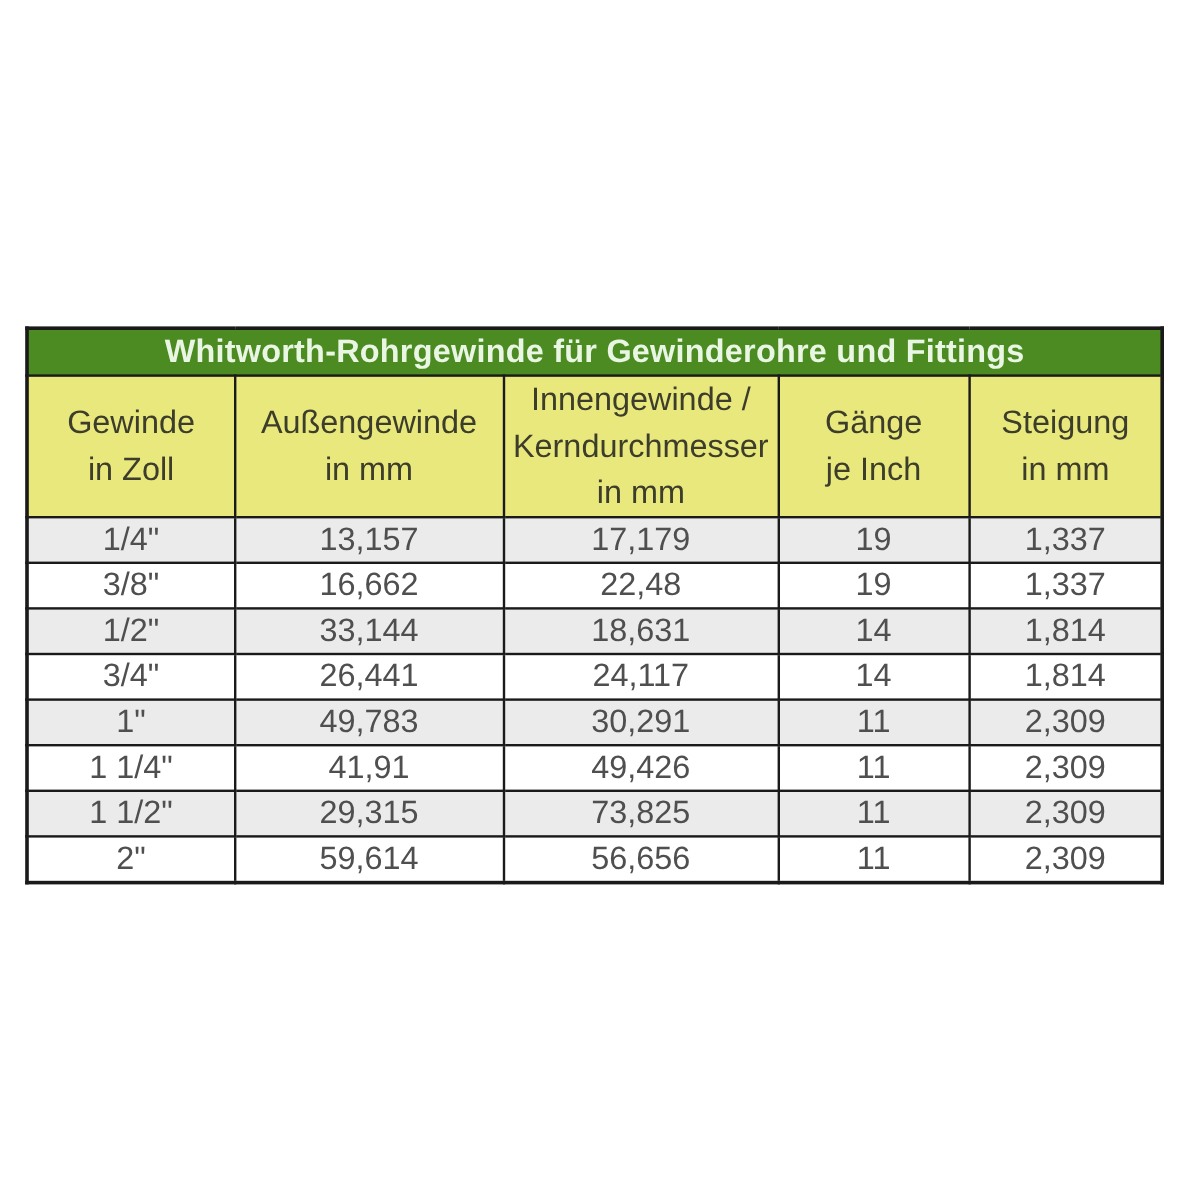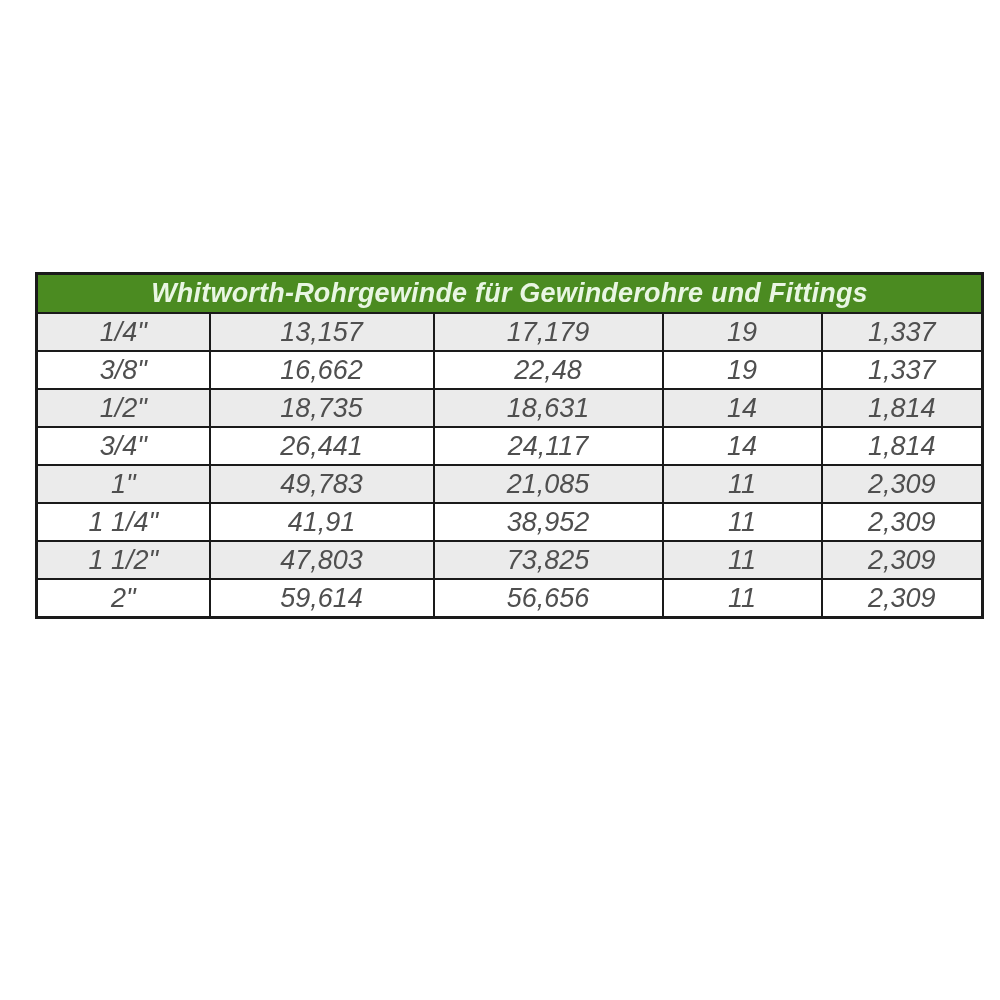"Whitworth-Rohrgewinde für Gewinderohre" table.whitworth { font-style: italic -> none; left: 35px -> 21px }
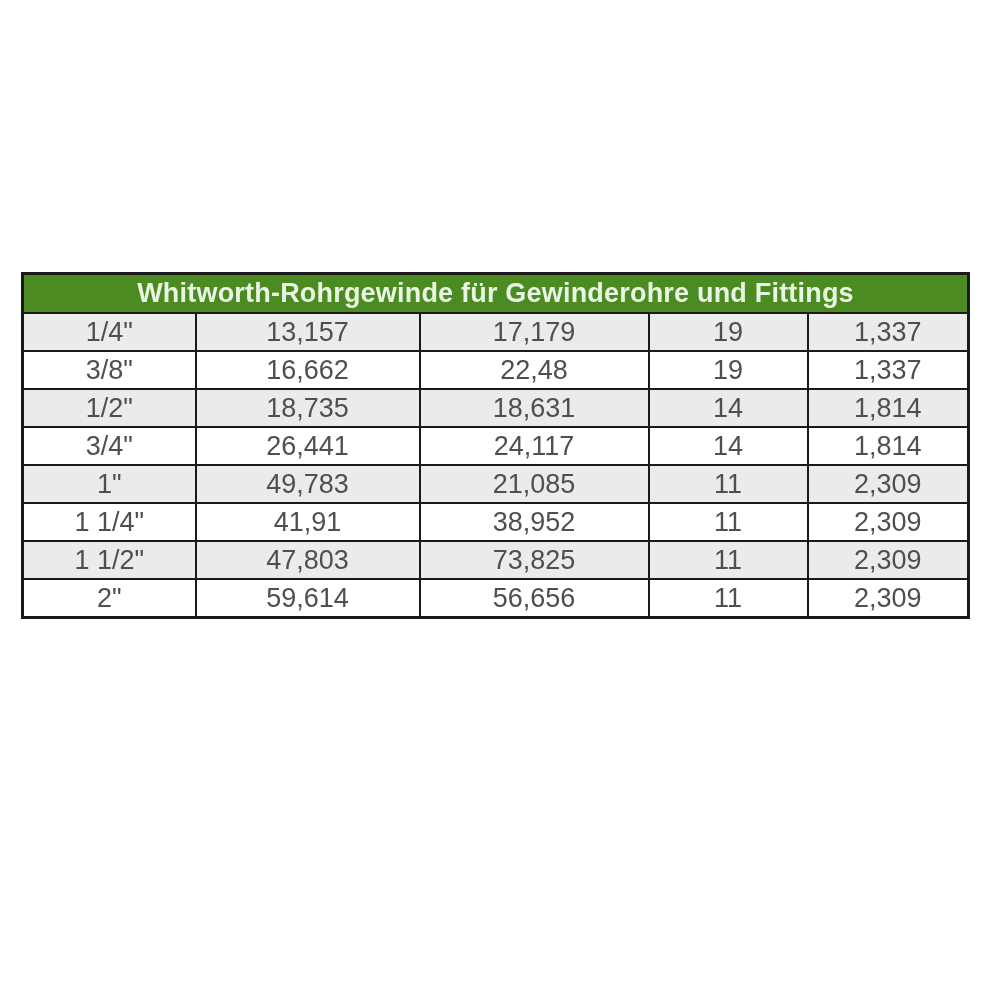"Gewinde" tr.header-row { html: none -> <tr> <th>Gewinde in Zoll</th> <th>Außengewinde in mm</th> <th>Innengewinde / Kerndurchmesser in mm</th> <th>Gänge je Inch</th> <th>Steigung in mm</th> </tr> }
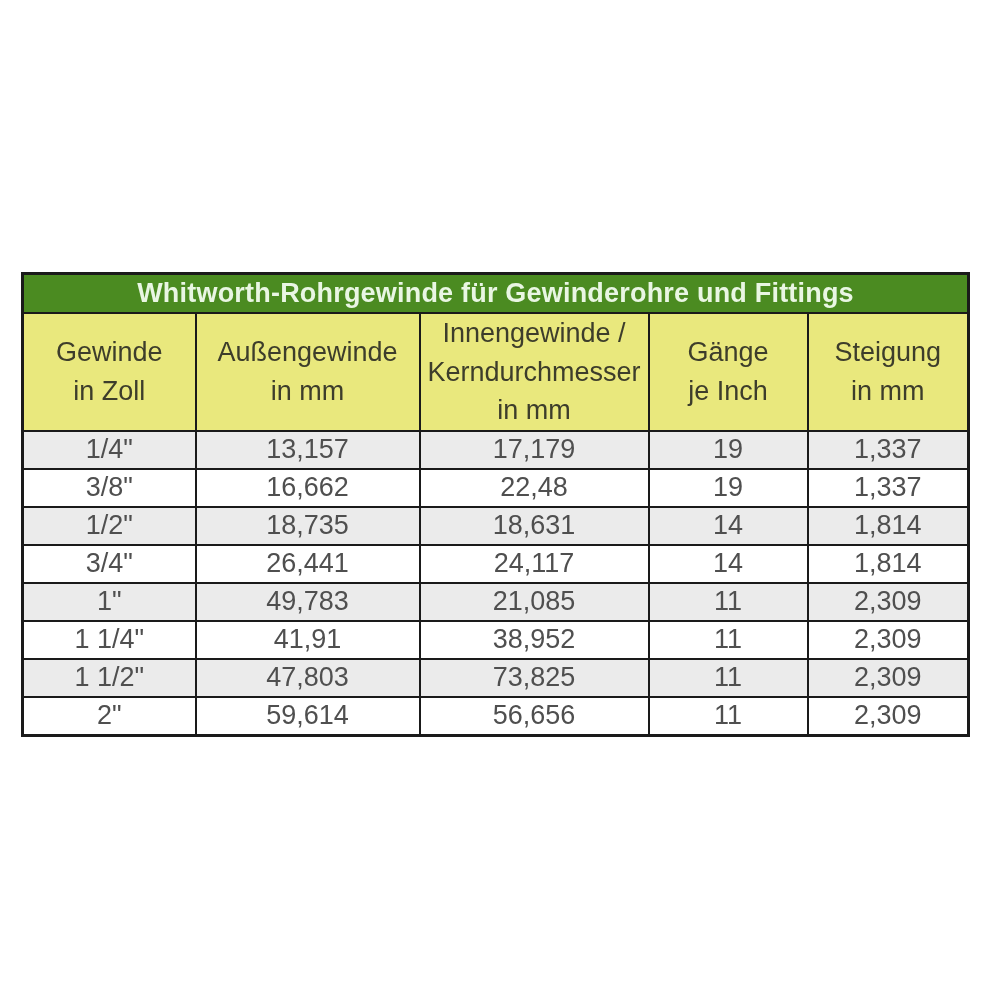"18,735" td { text: 18,735 -> 33,144 }
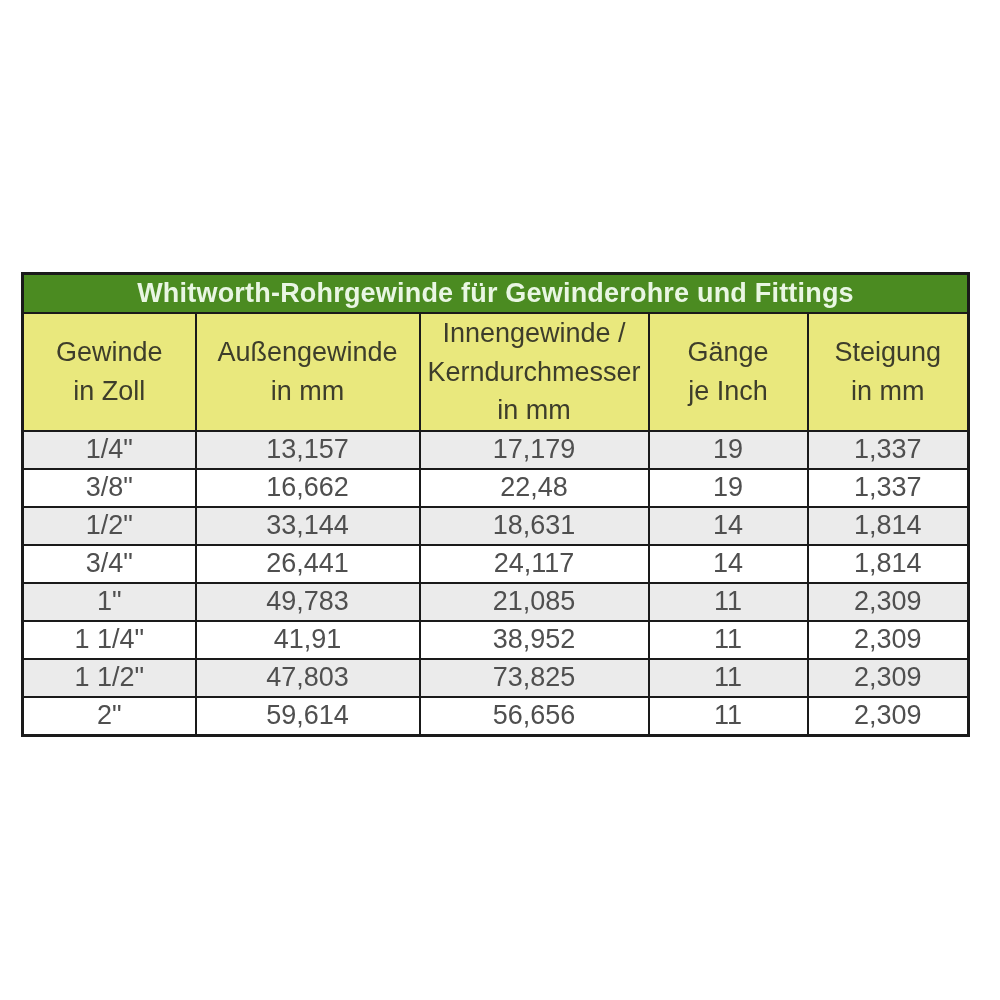"21,085" td { text: 21,085 -> 30,291 }
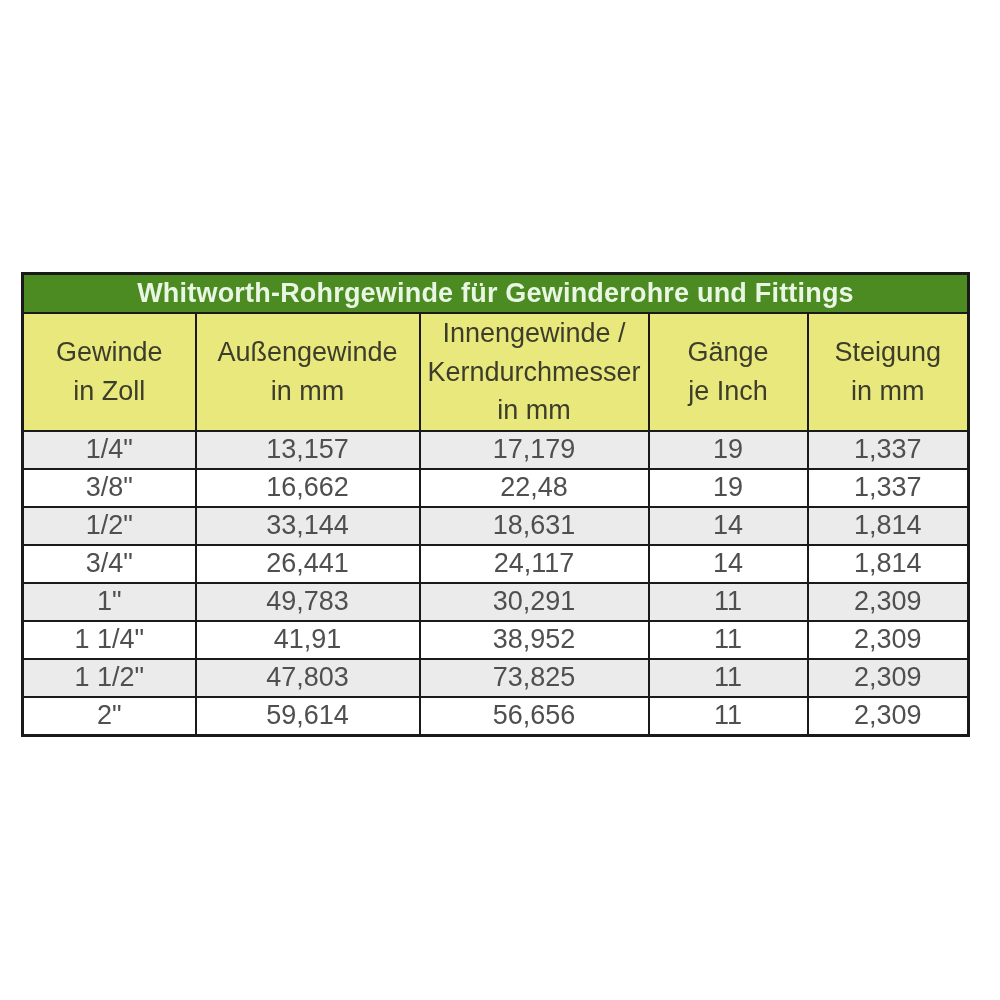"38,952" td { text: 38,952 -> 49,426 }
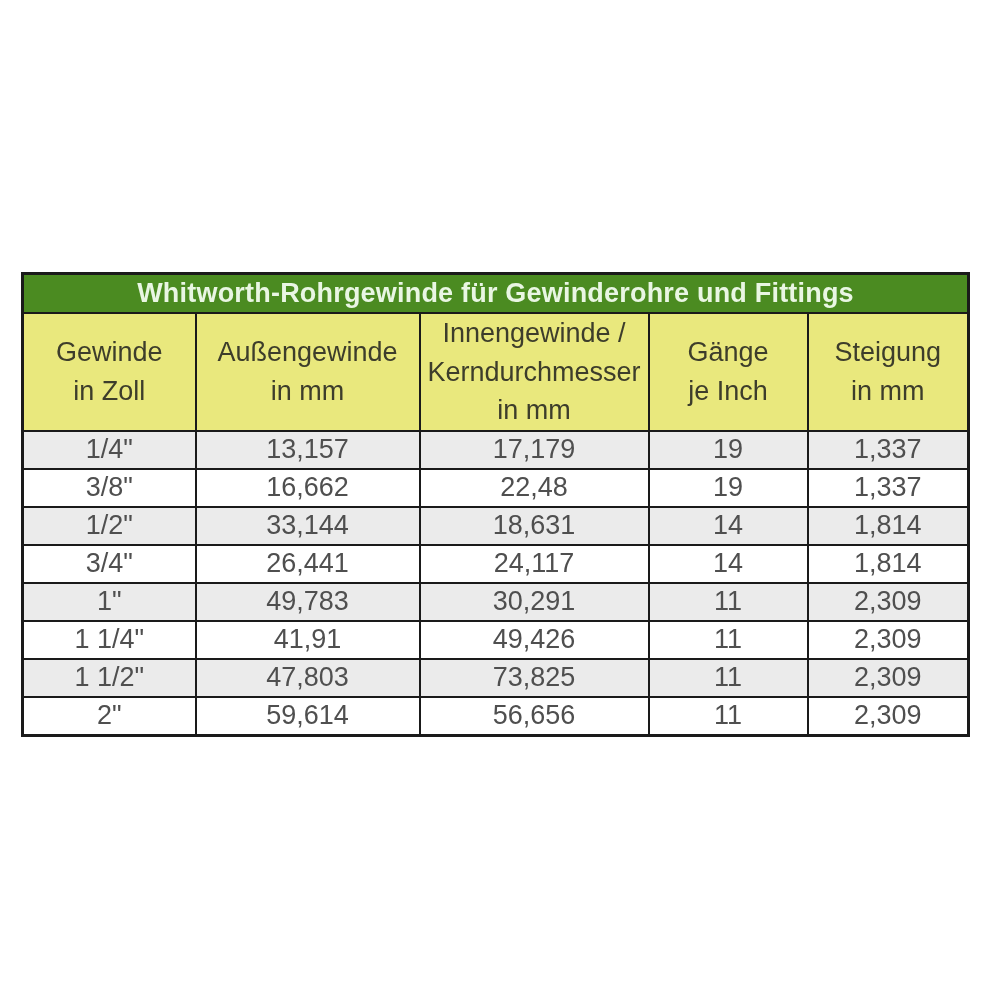"47,803" td { text: 47,803 -> 29,315 }
